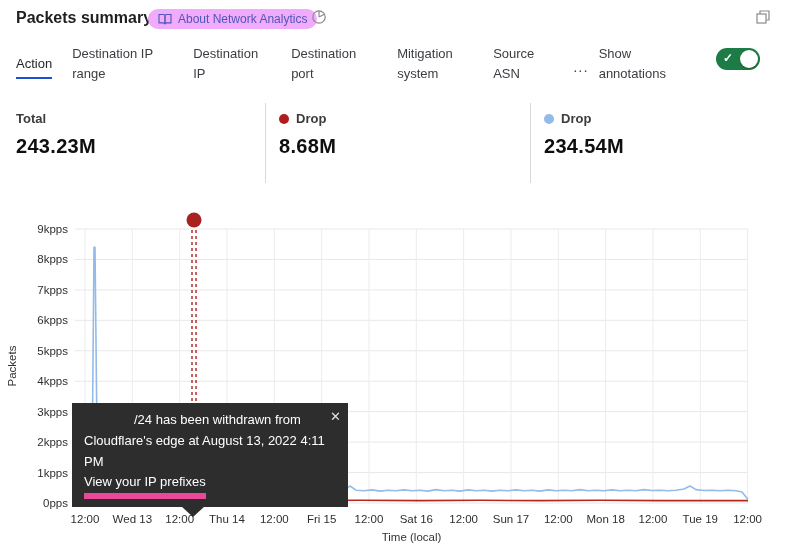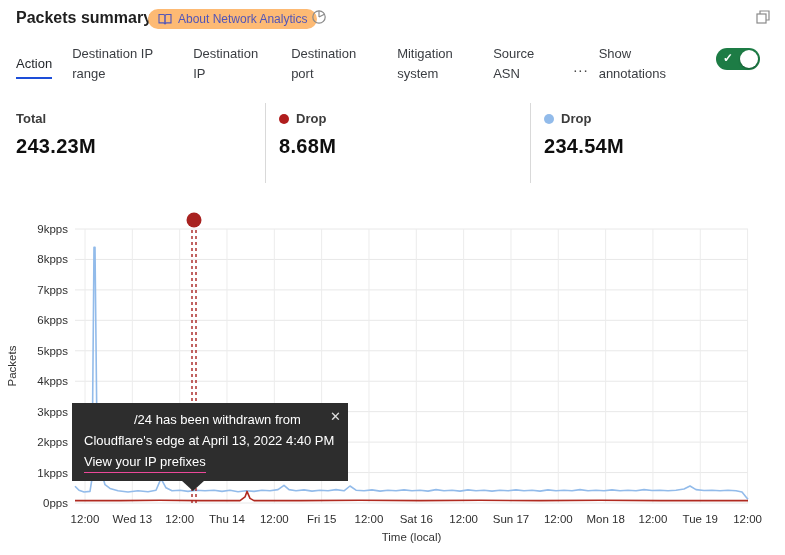"About Network Analytics" .badge { background: #fdba74 -> #f0abfc }
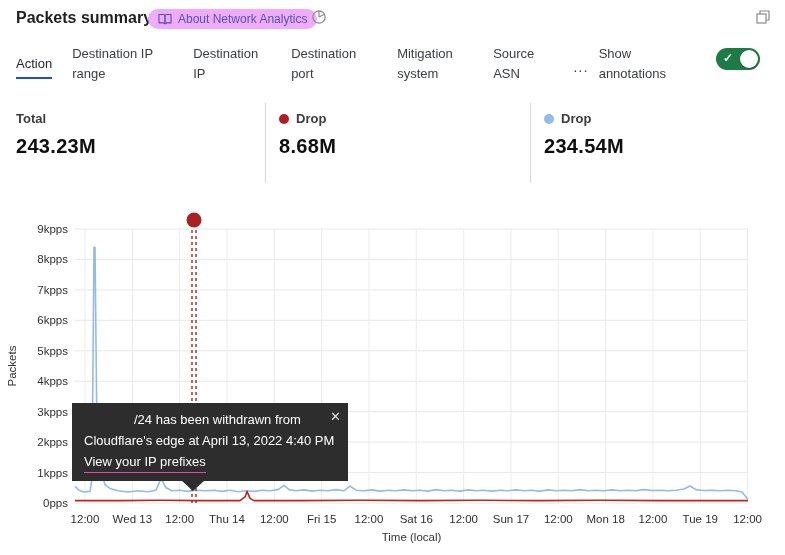"Cloudflare's edge at April 13," div.l2 { text: April 13, 2022 4:40 -> August 13, 2022 4:11 }
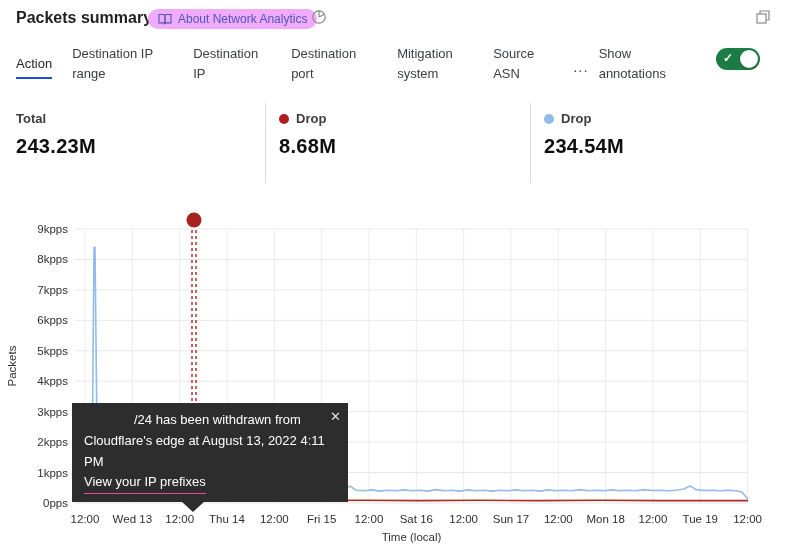"View your IP prefixes" .tooltip .link { border-bottom: 1px solid #ec4899 -> 6px solid #ec4899 }
